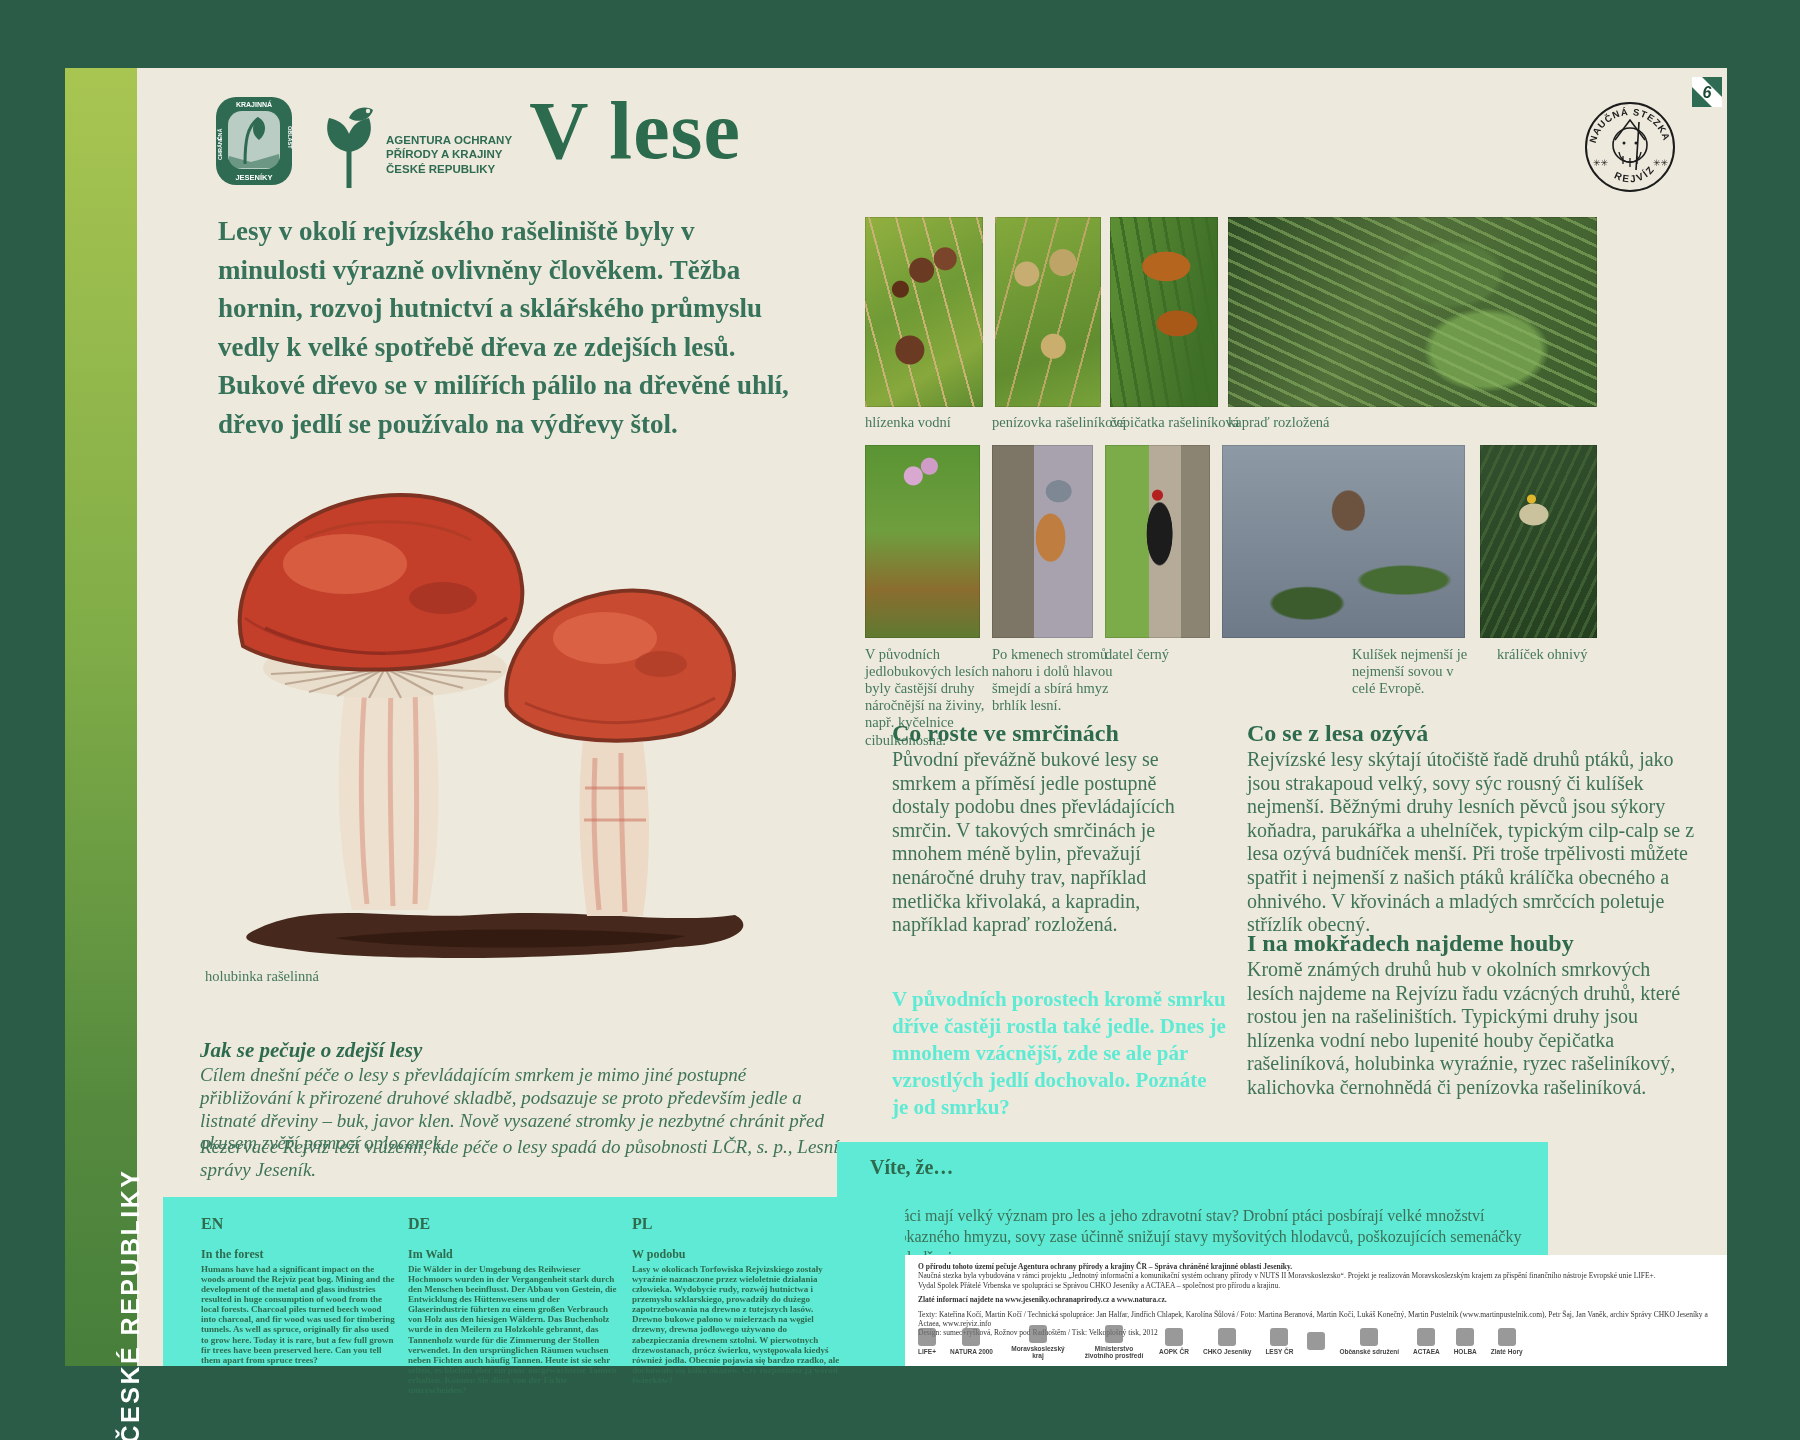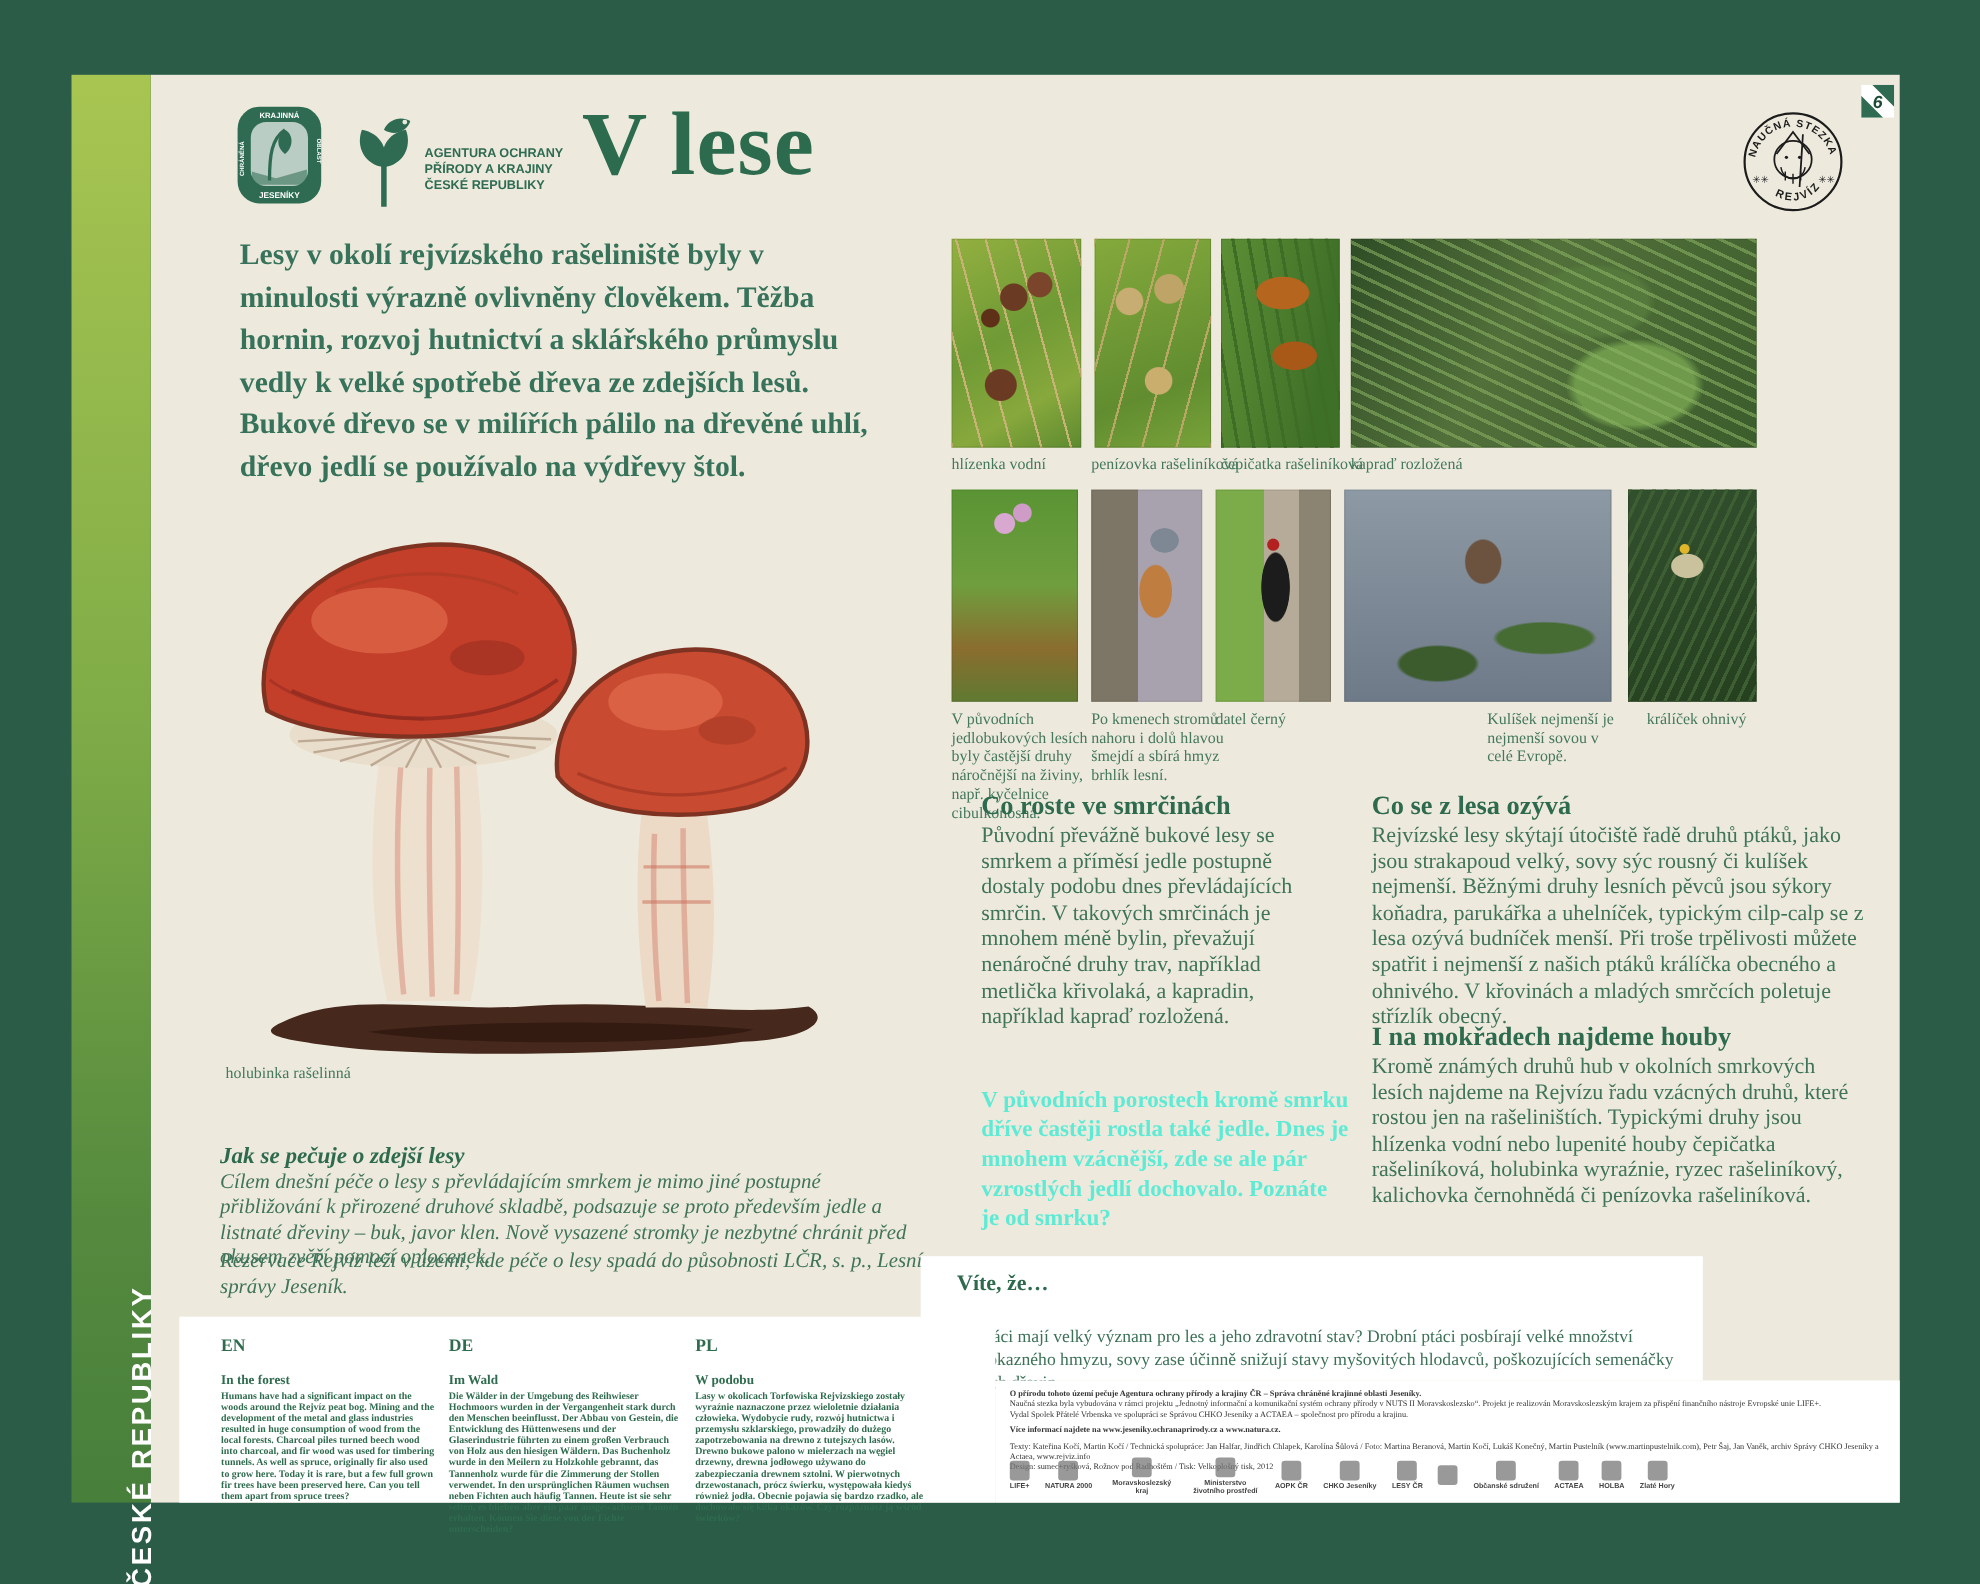"Víte, že…" .tanbox { background: #ffffff -> #5eead4 }
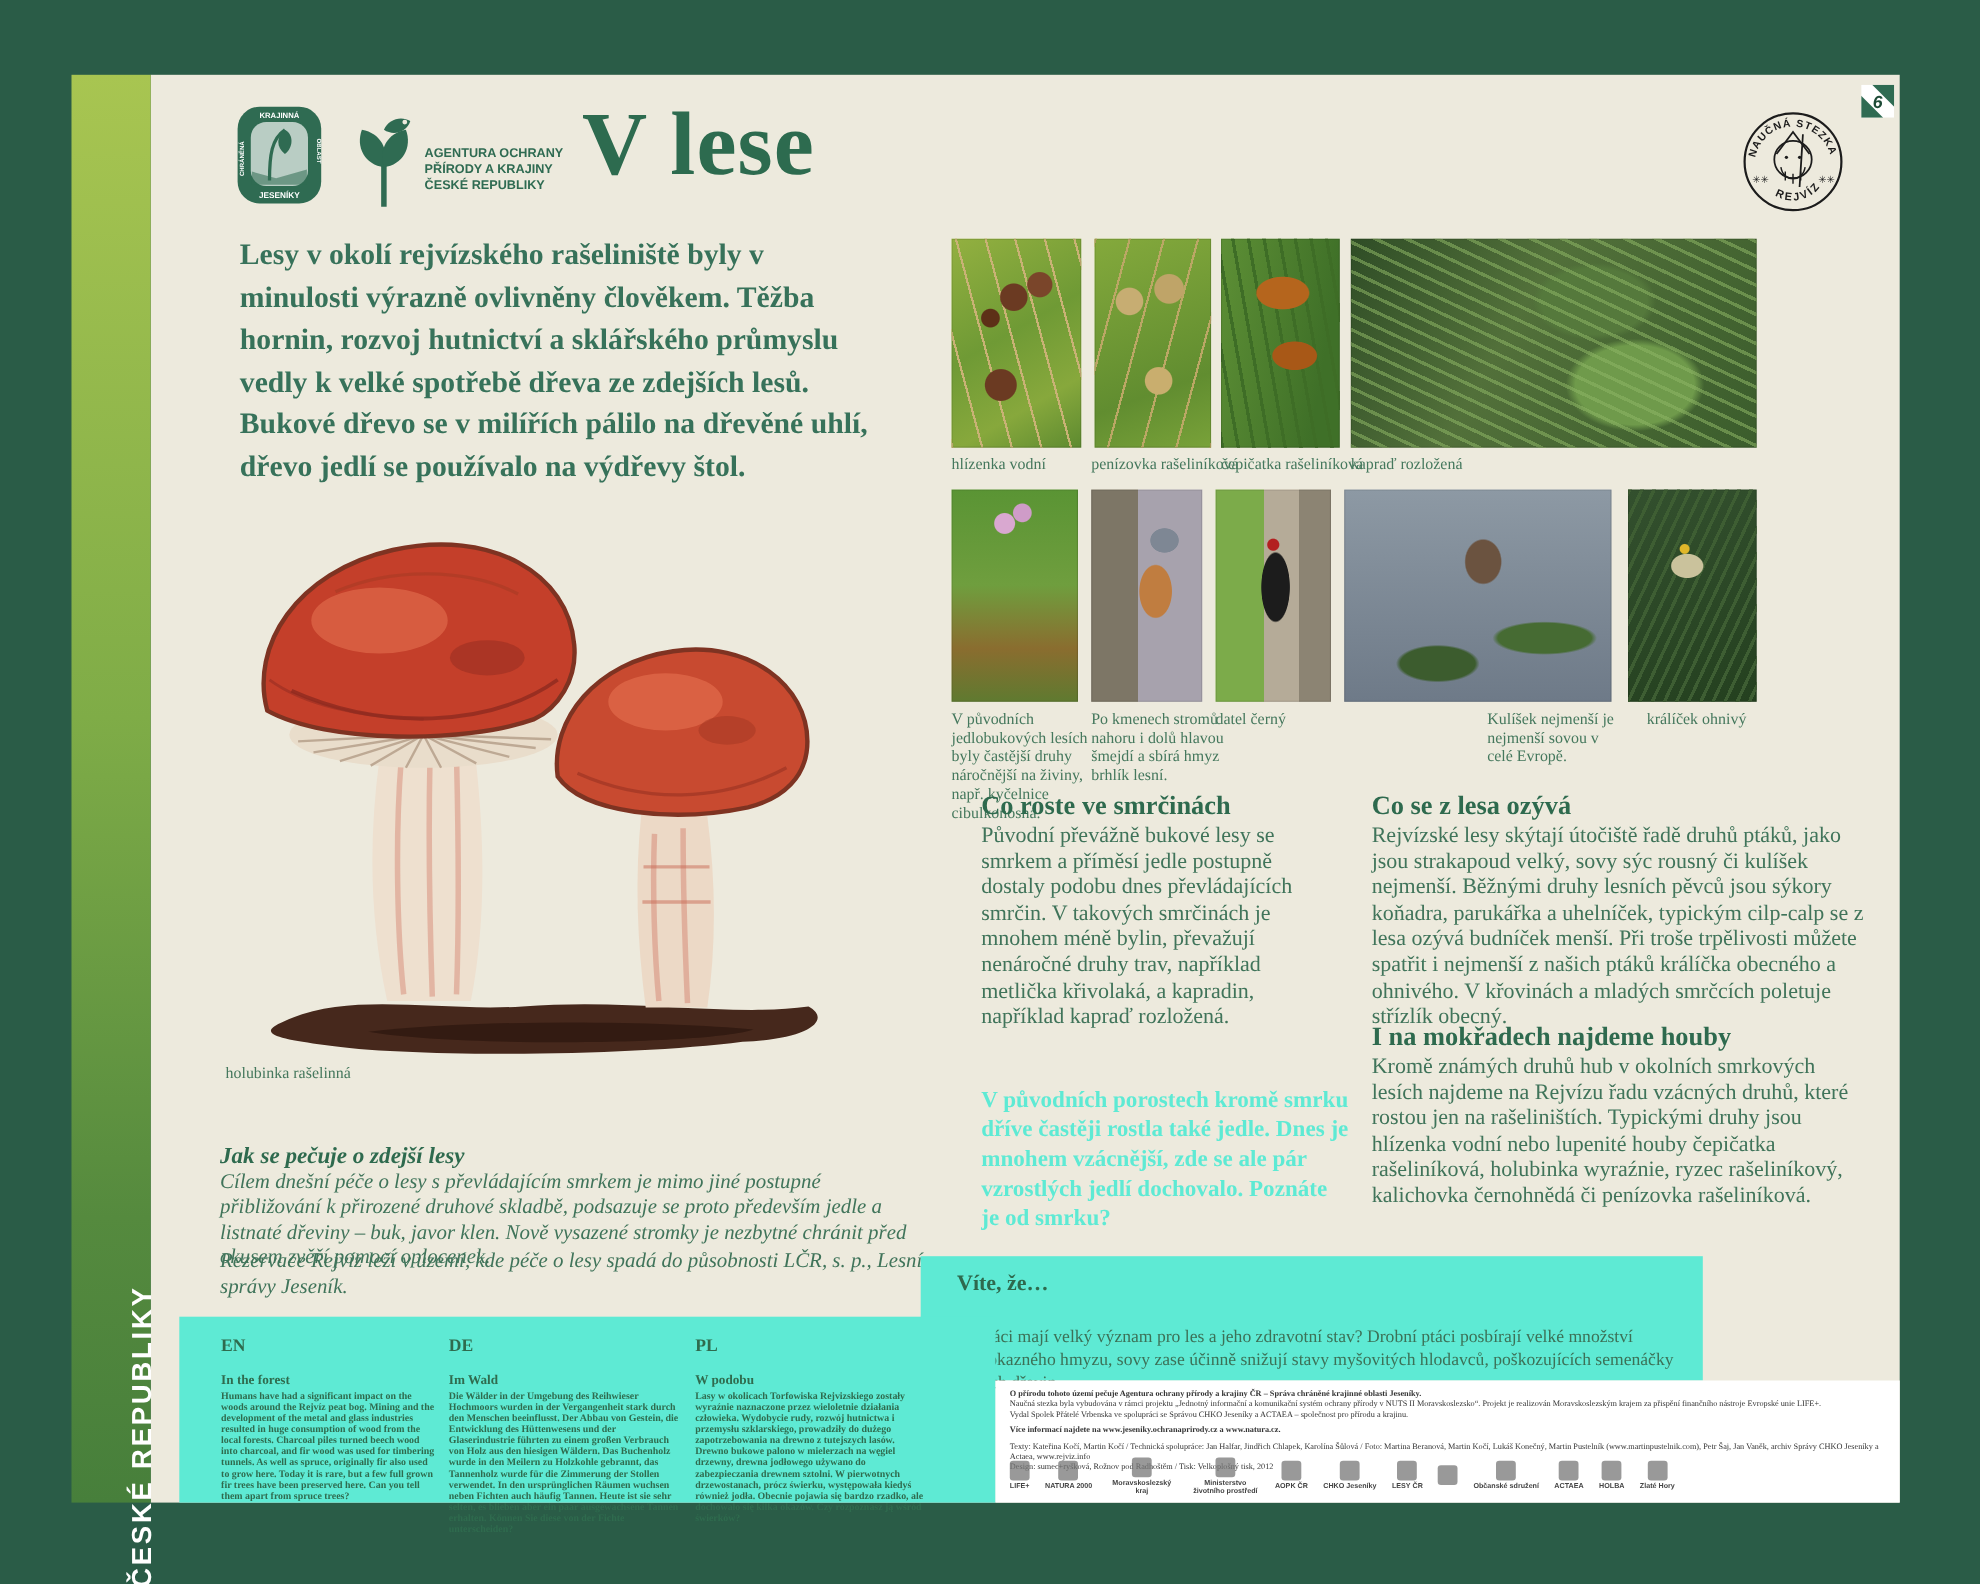"Více informací najdete na" div.cr { text: Více -> Zlaté }
